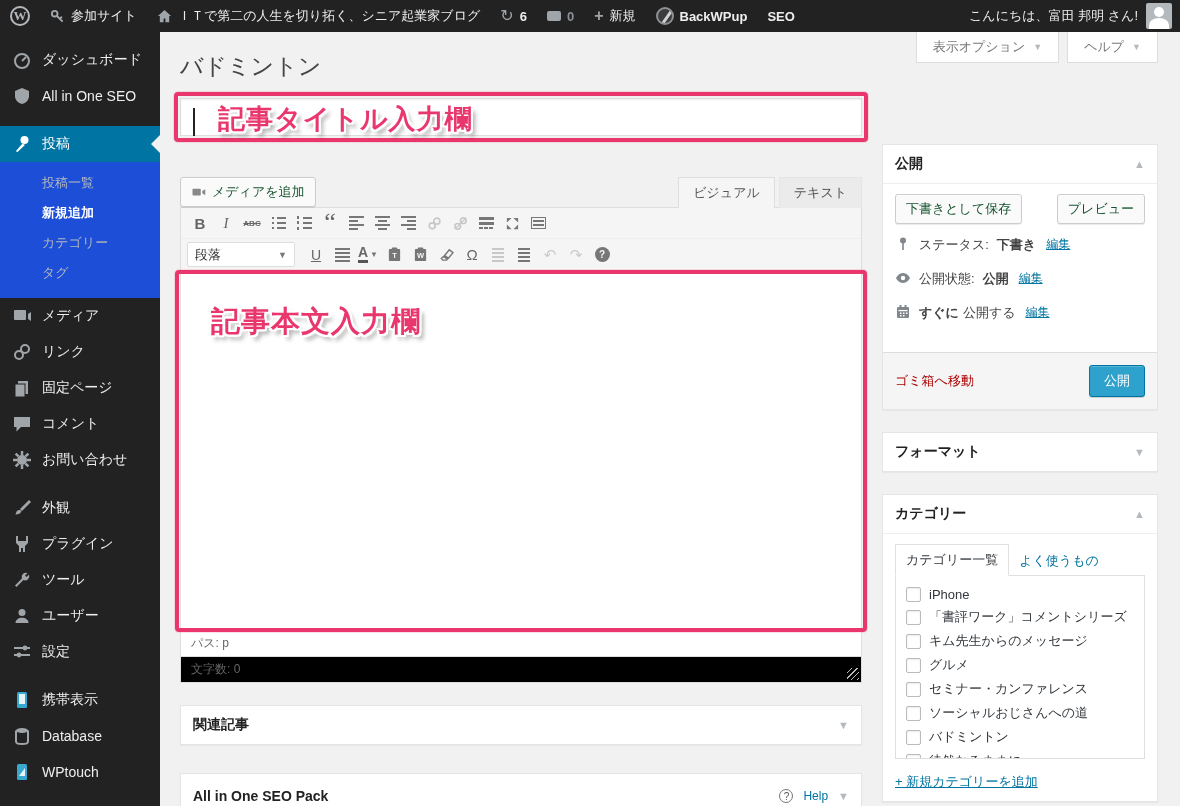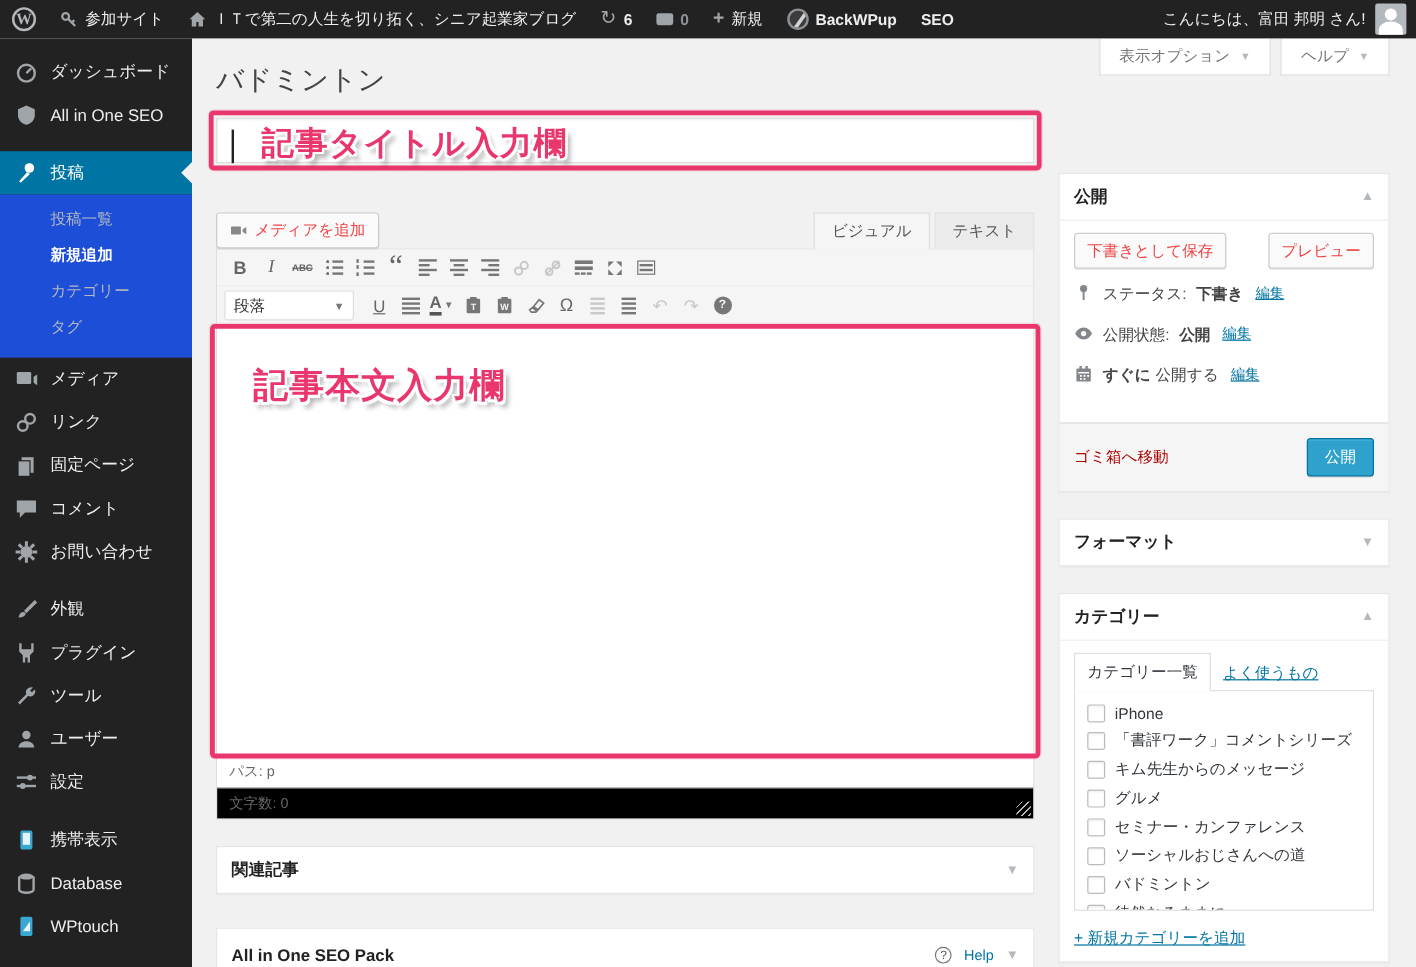"メディアを追加" .btn { color: #ef4444 -> #14532d }
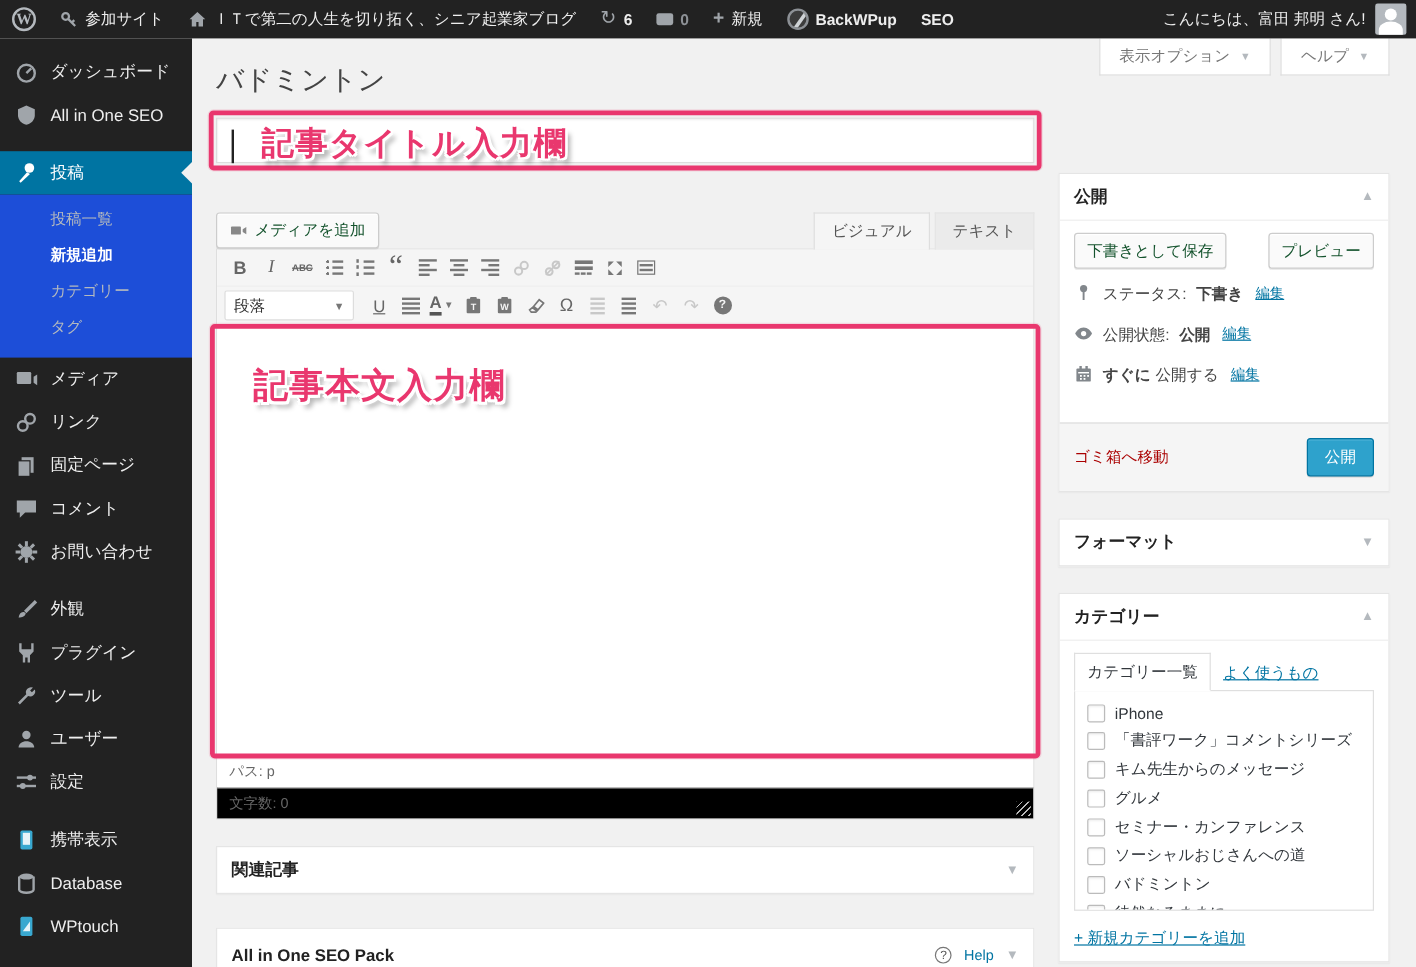"よく使うもの" .cat-tab.link { text-decoration: underline -> none }
